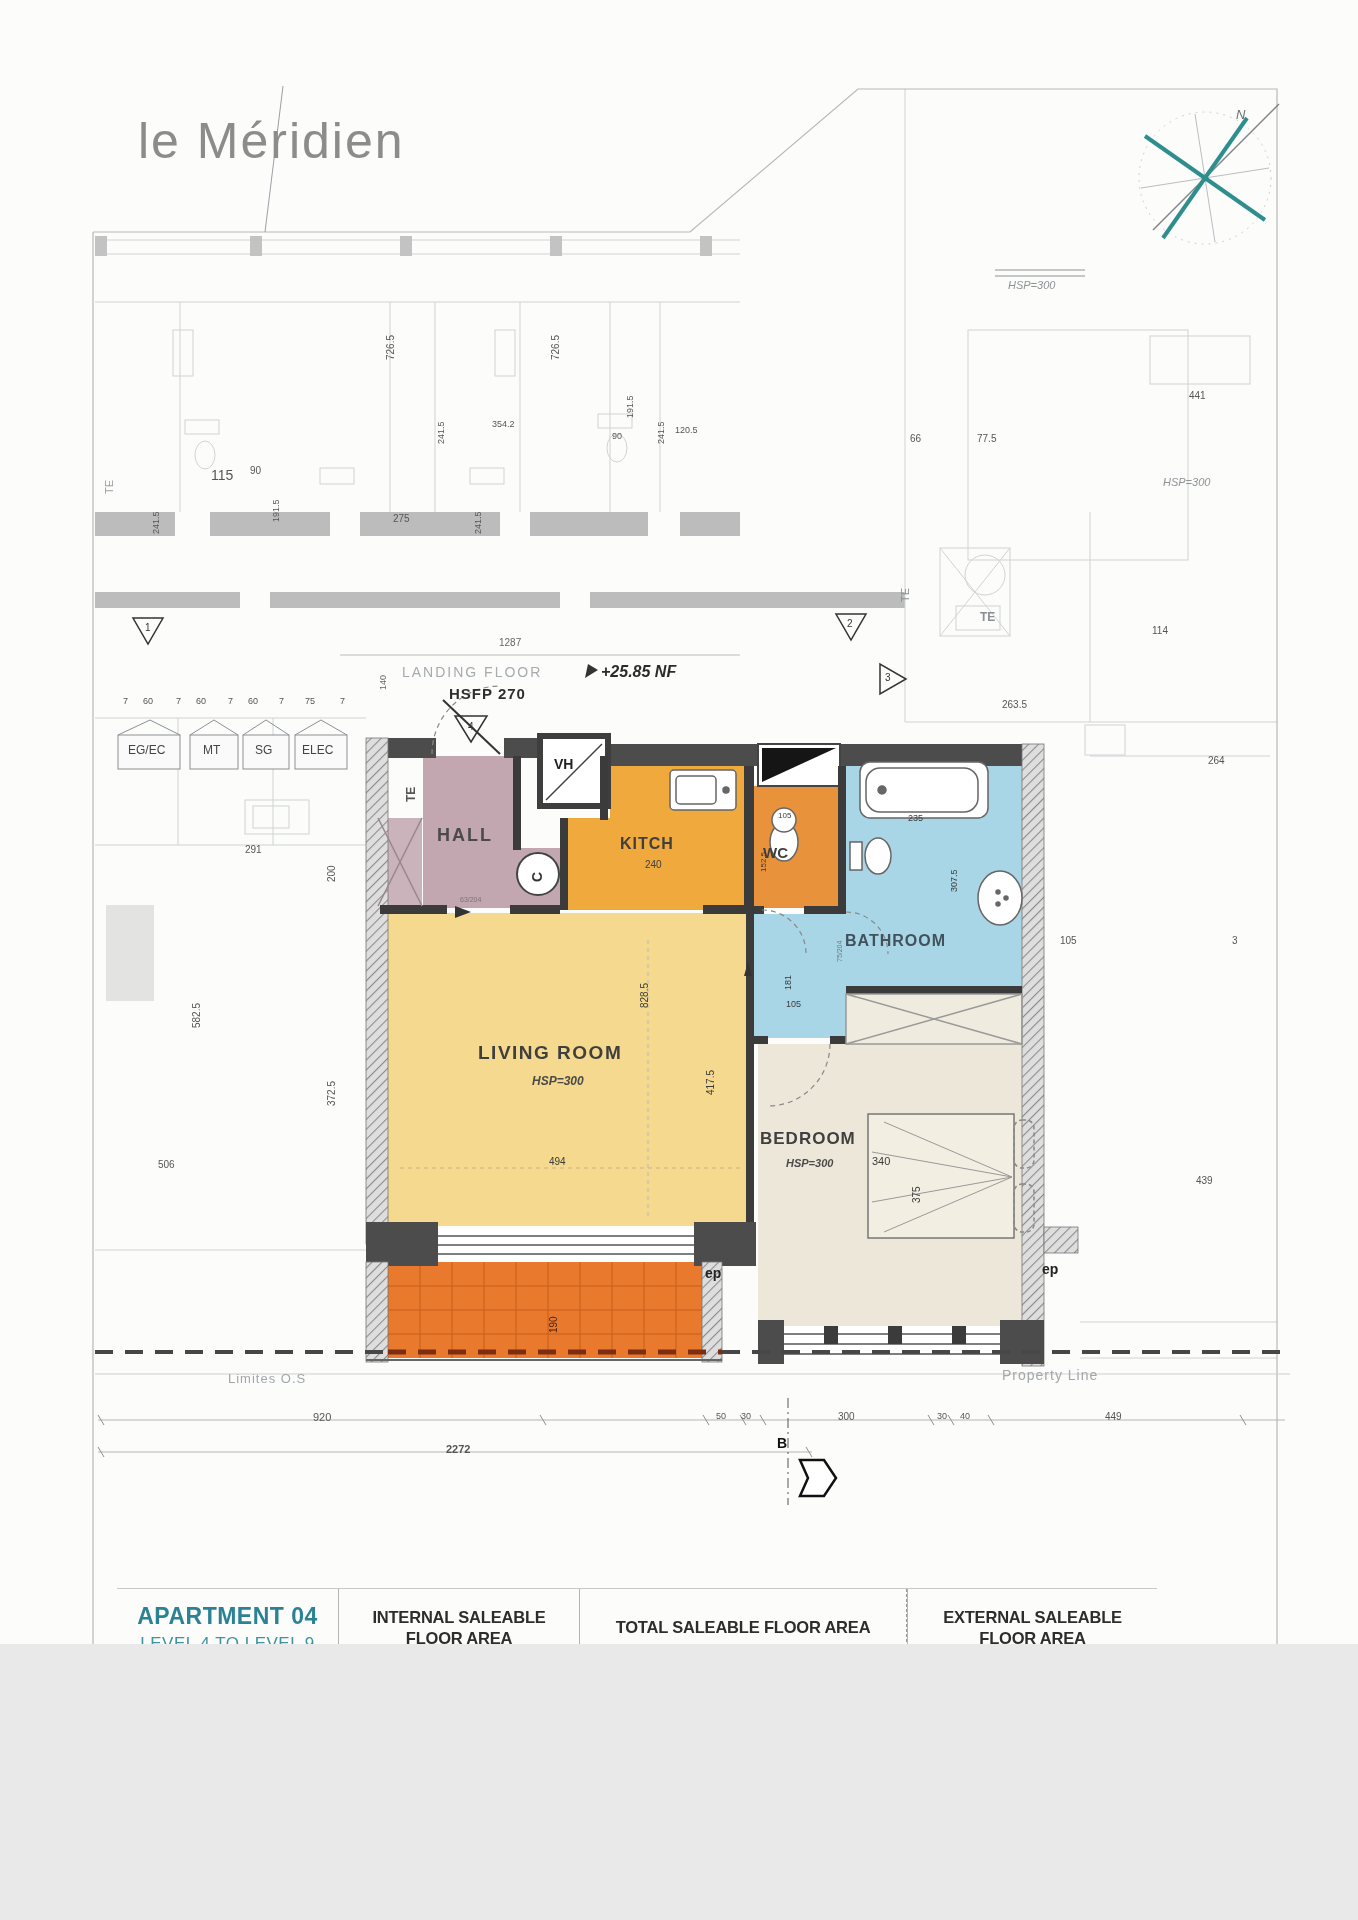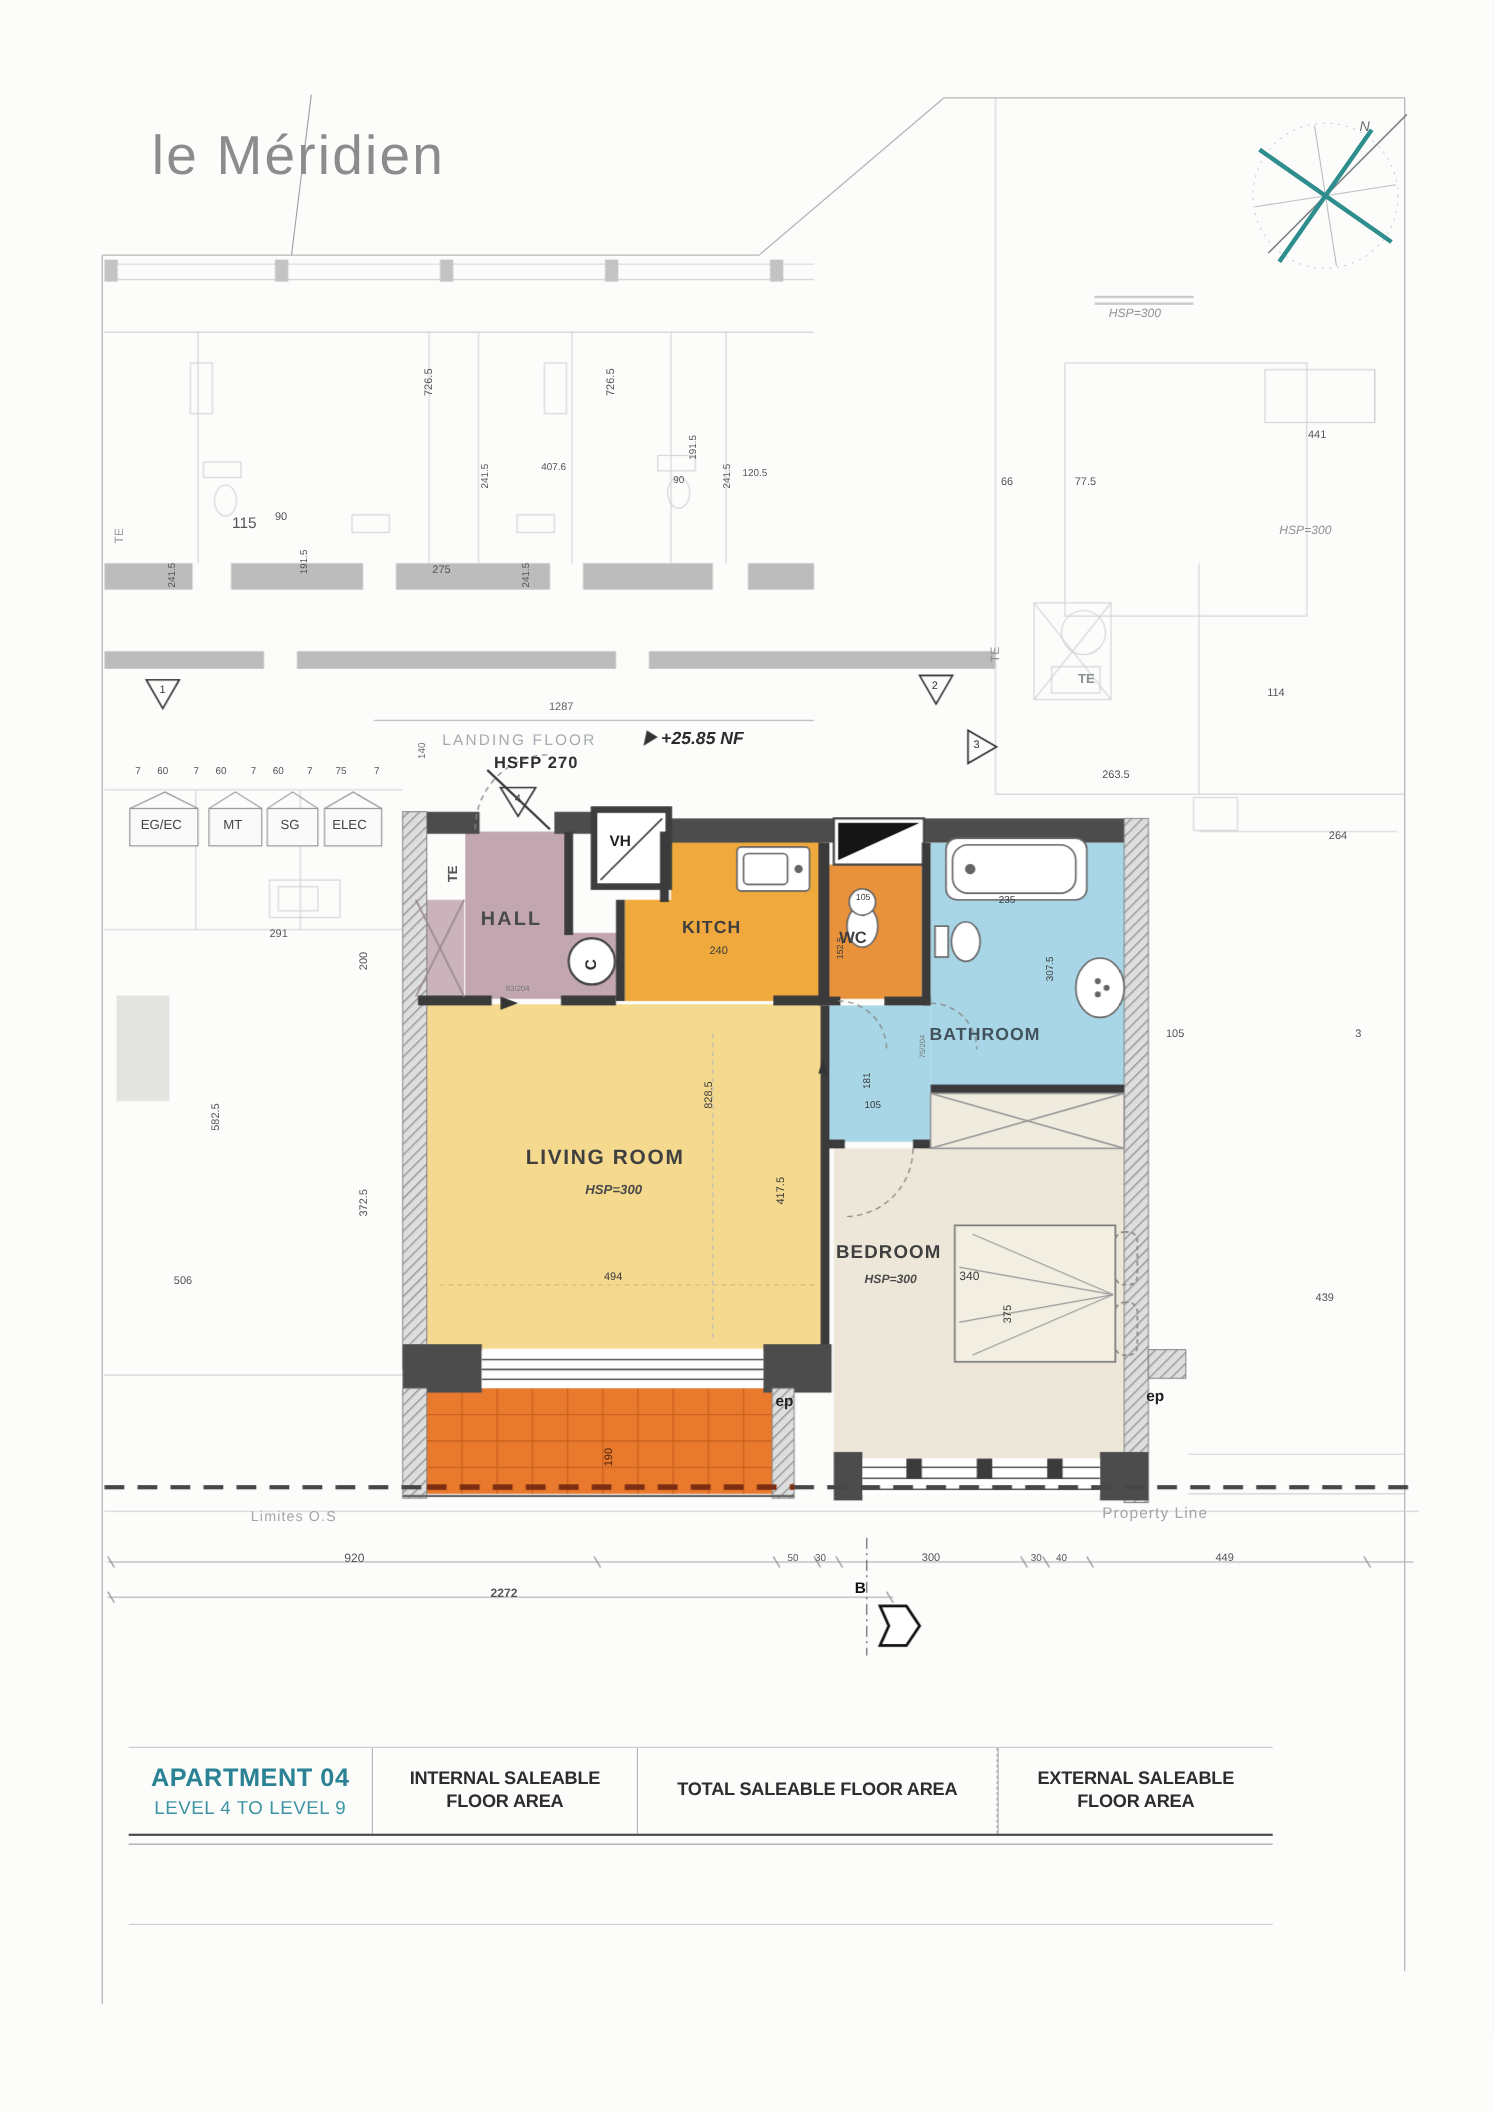"le Méridien" #sheet { height: 1920px -> 1644px }
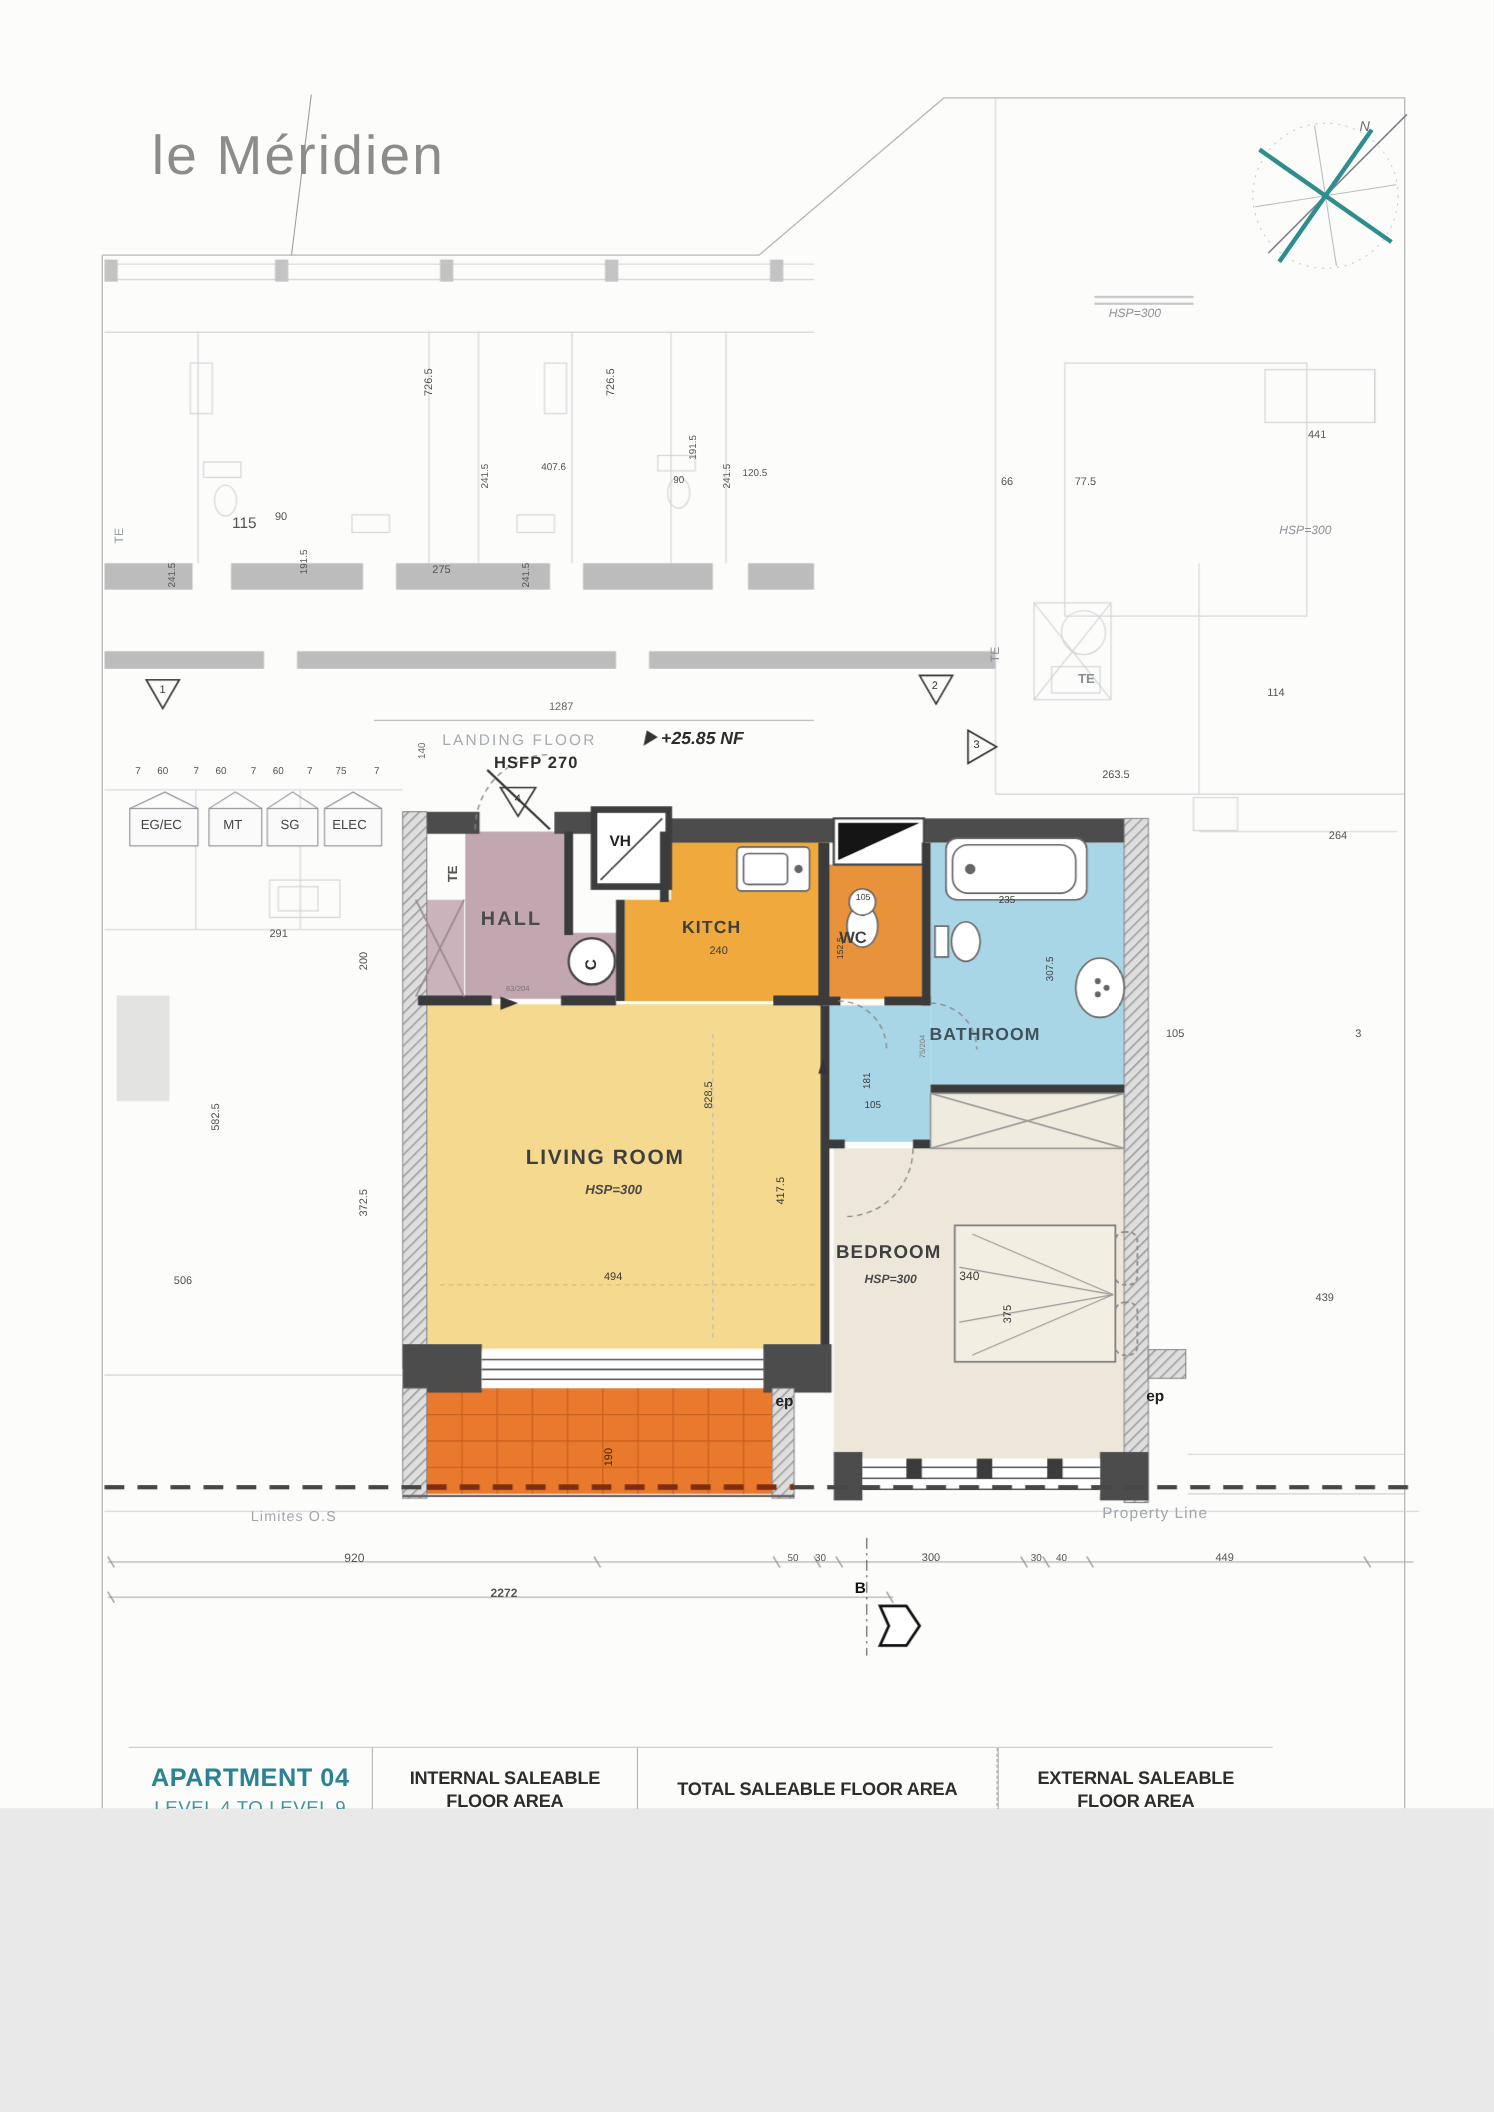"407.6" div.lbl { text: 407.6 -> 354.2 }
